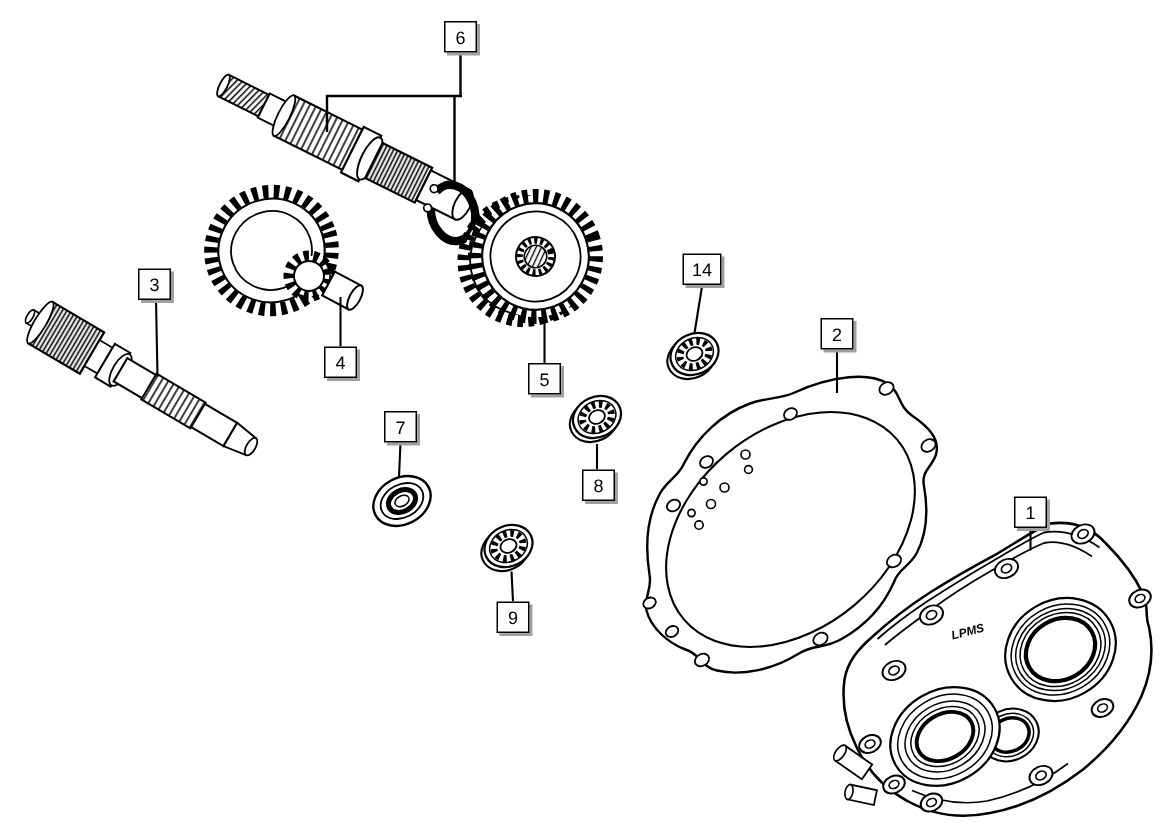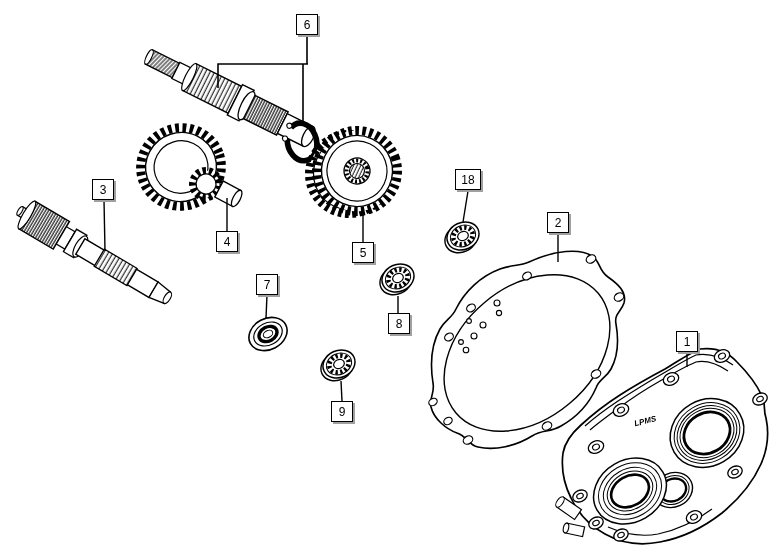"18" span { text: 18 -> 14 }
